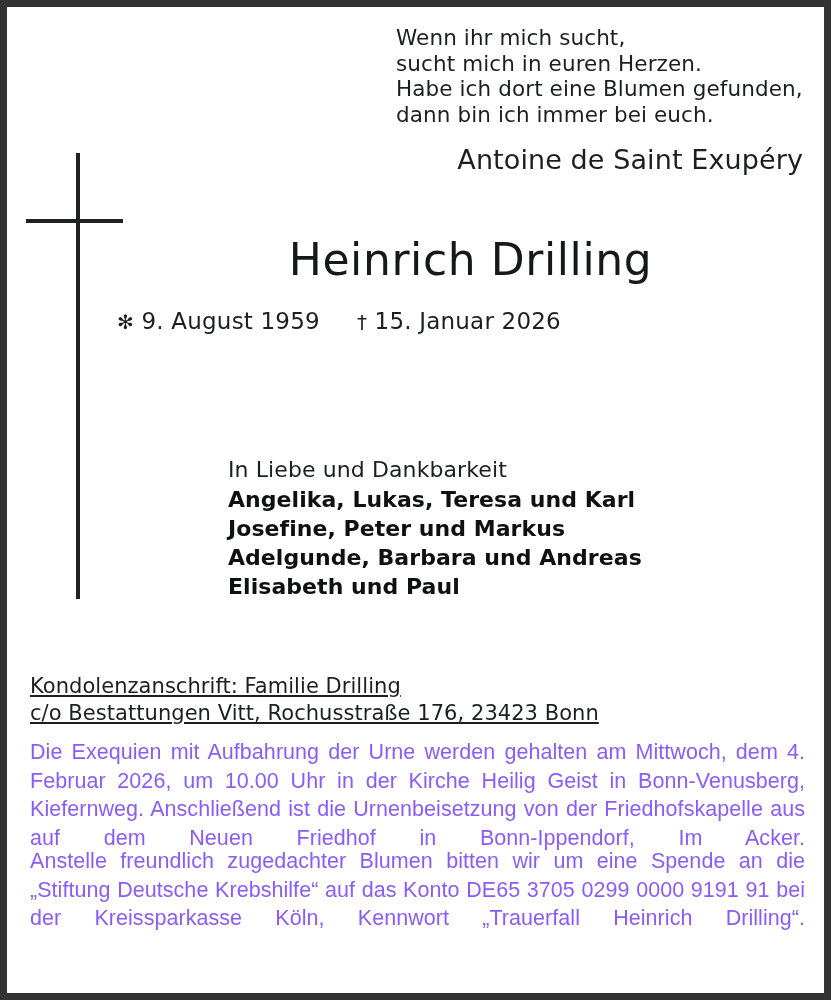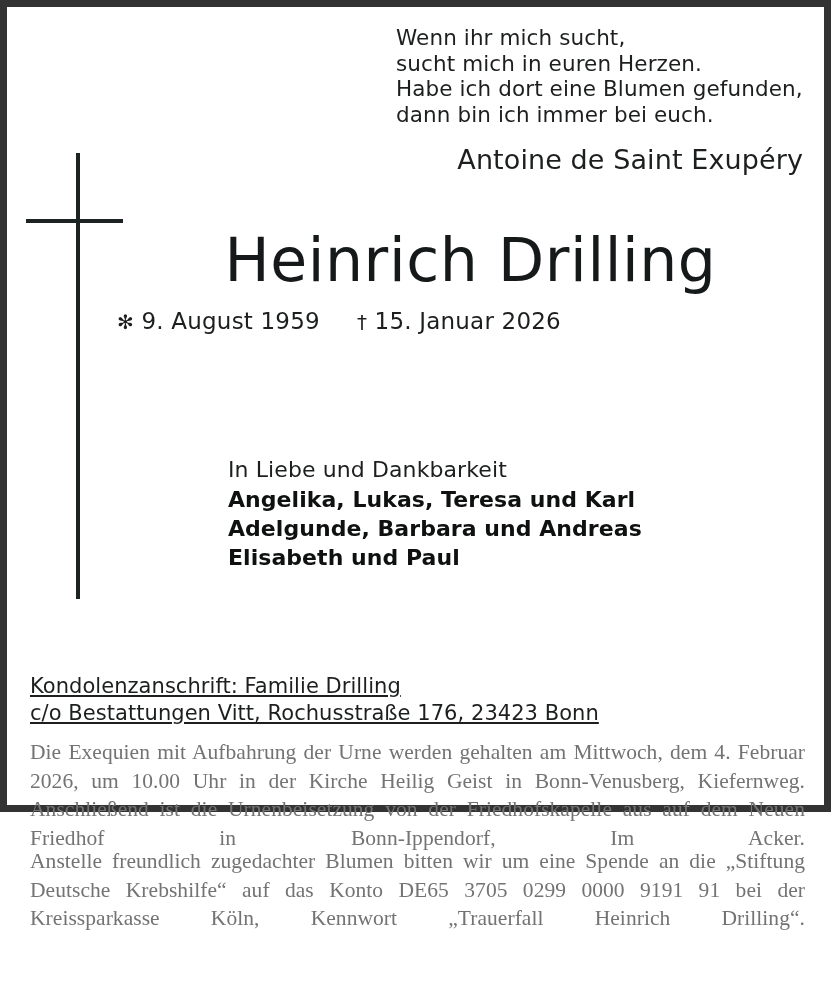"Wenn ihr mich sucht," #notice { height: 812px -> 1000px }
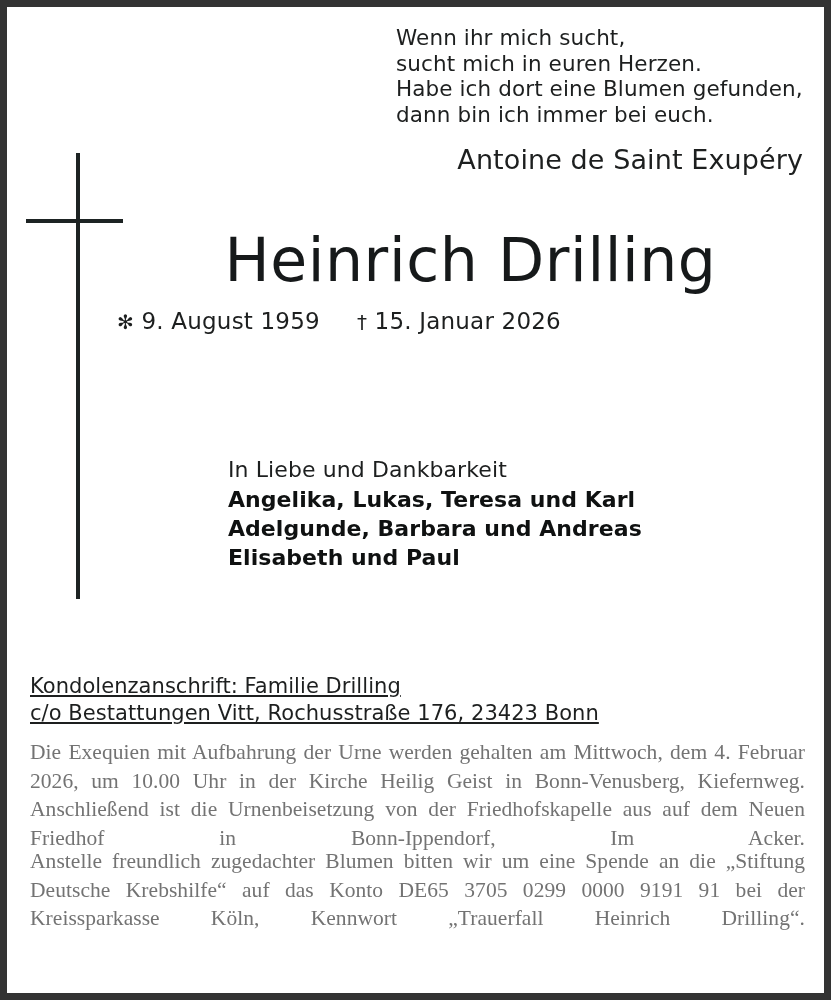"Heinrich Drilling" #deceased-name { font-size: 60px -> 44px }
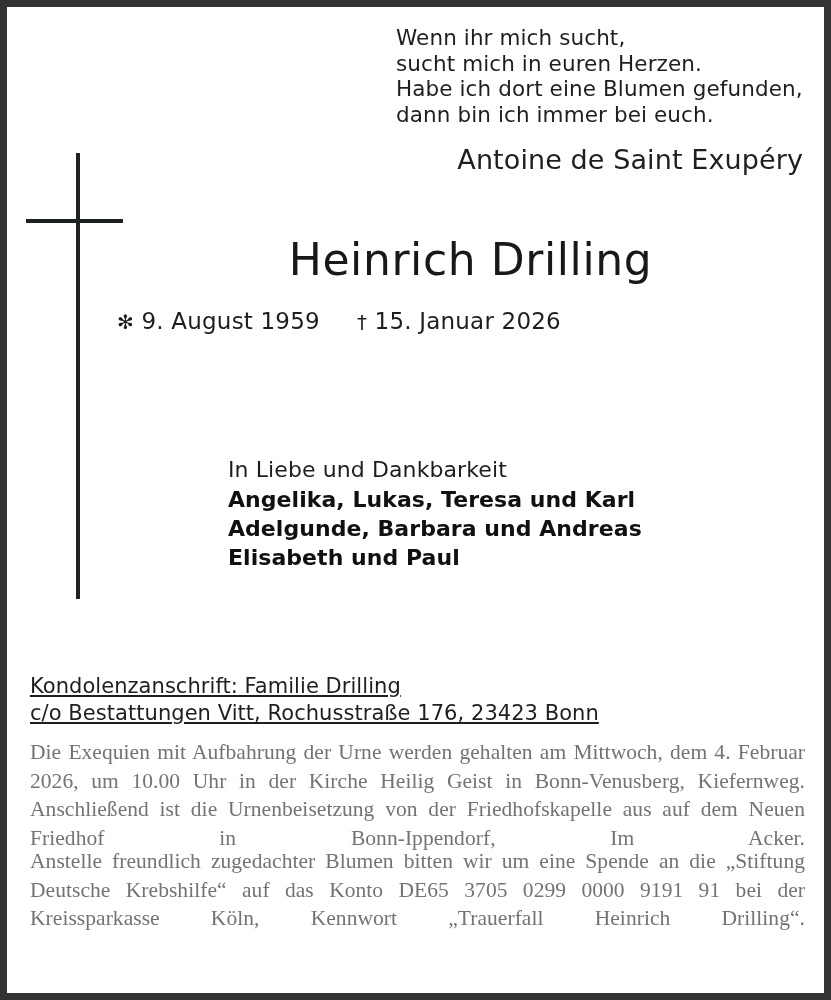"Josefine, Peter und Markus" div.mourner-line { html: none -> <div>Josefine, Peter und Markus</div> }
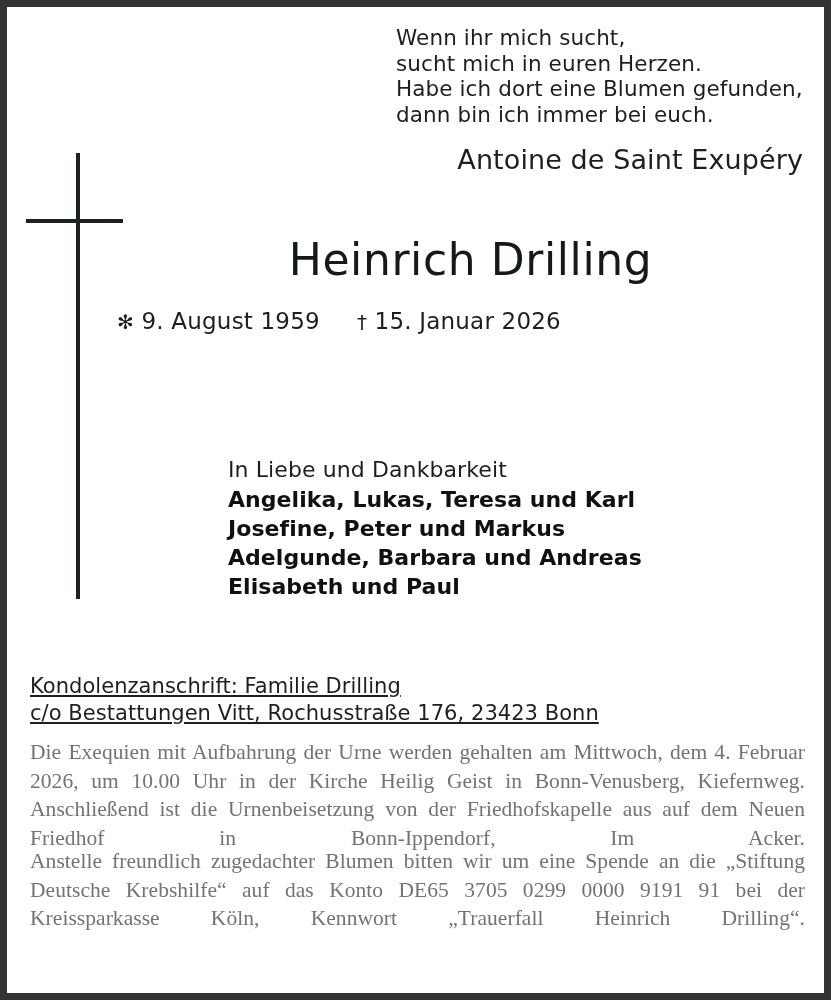"Die Exequien mit Aufbahrung der" .info-paragraph { color: #737373 -> #8b5cf6; font-family: Liberation Serif, serif -> Liberation Sans, sans-serif }
